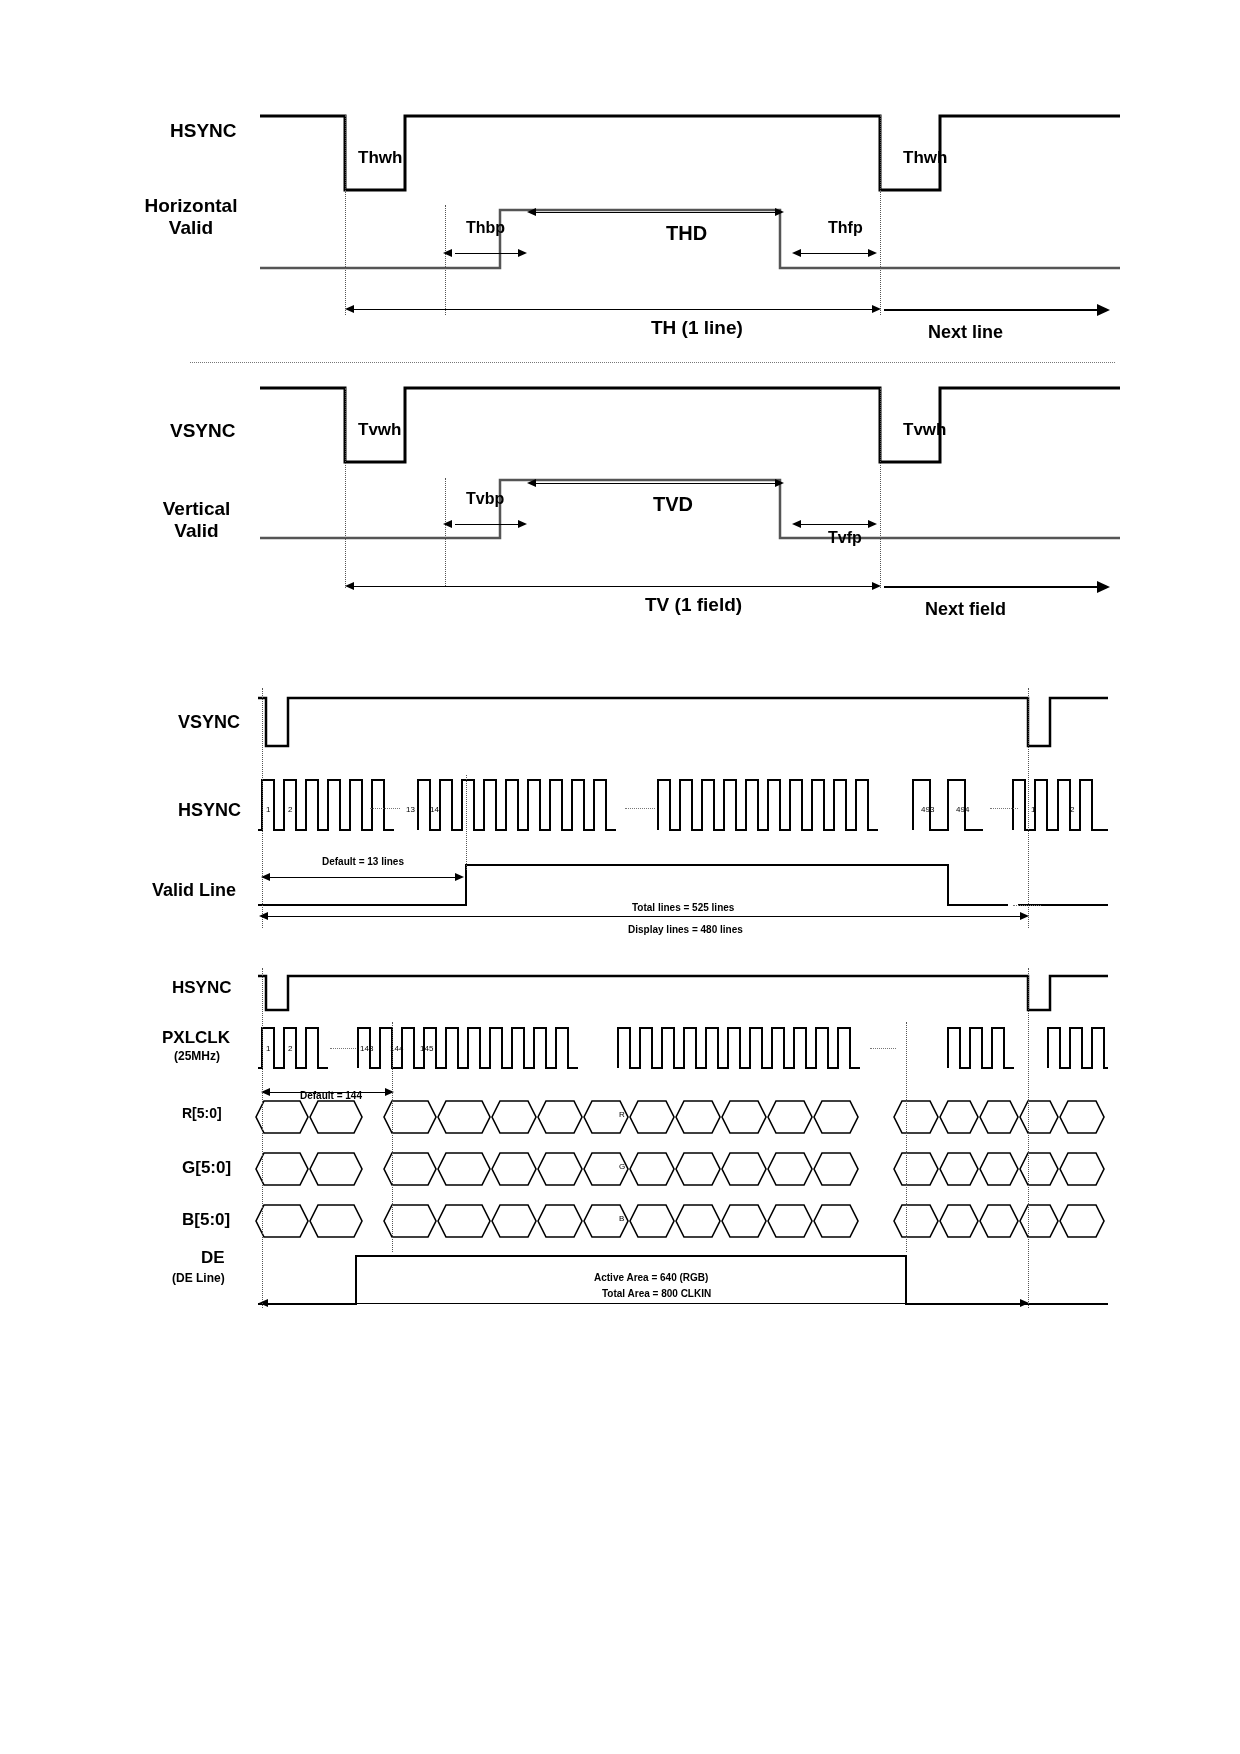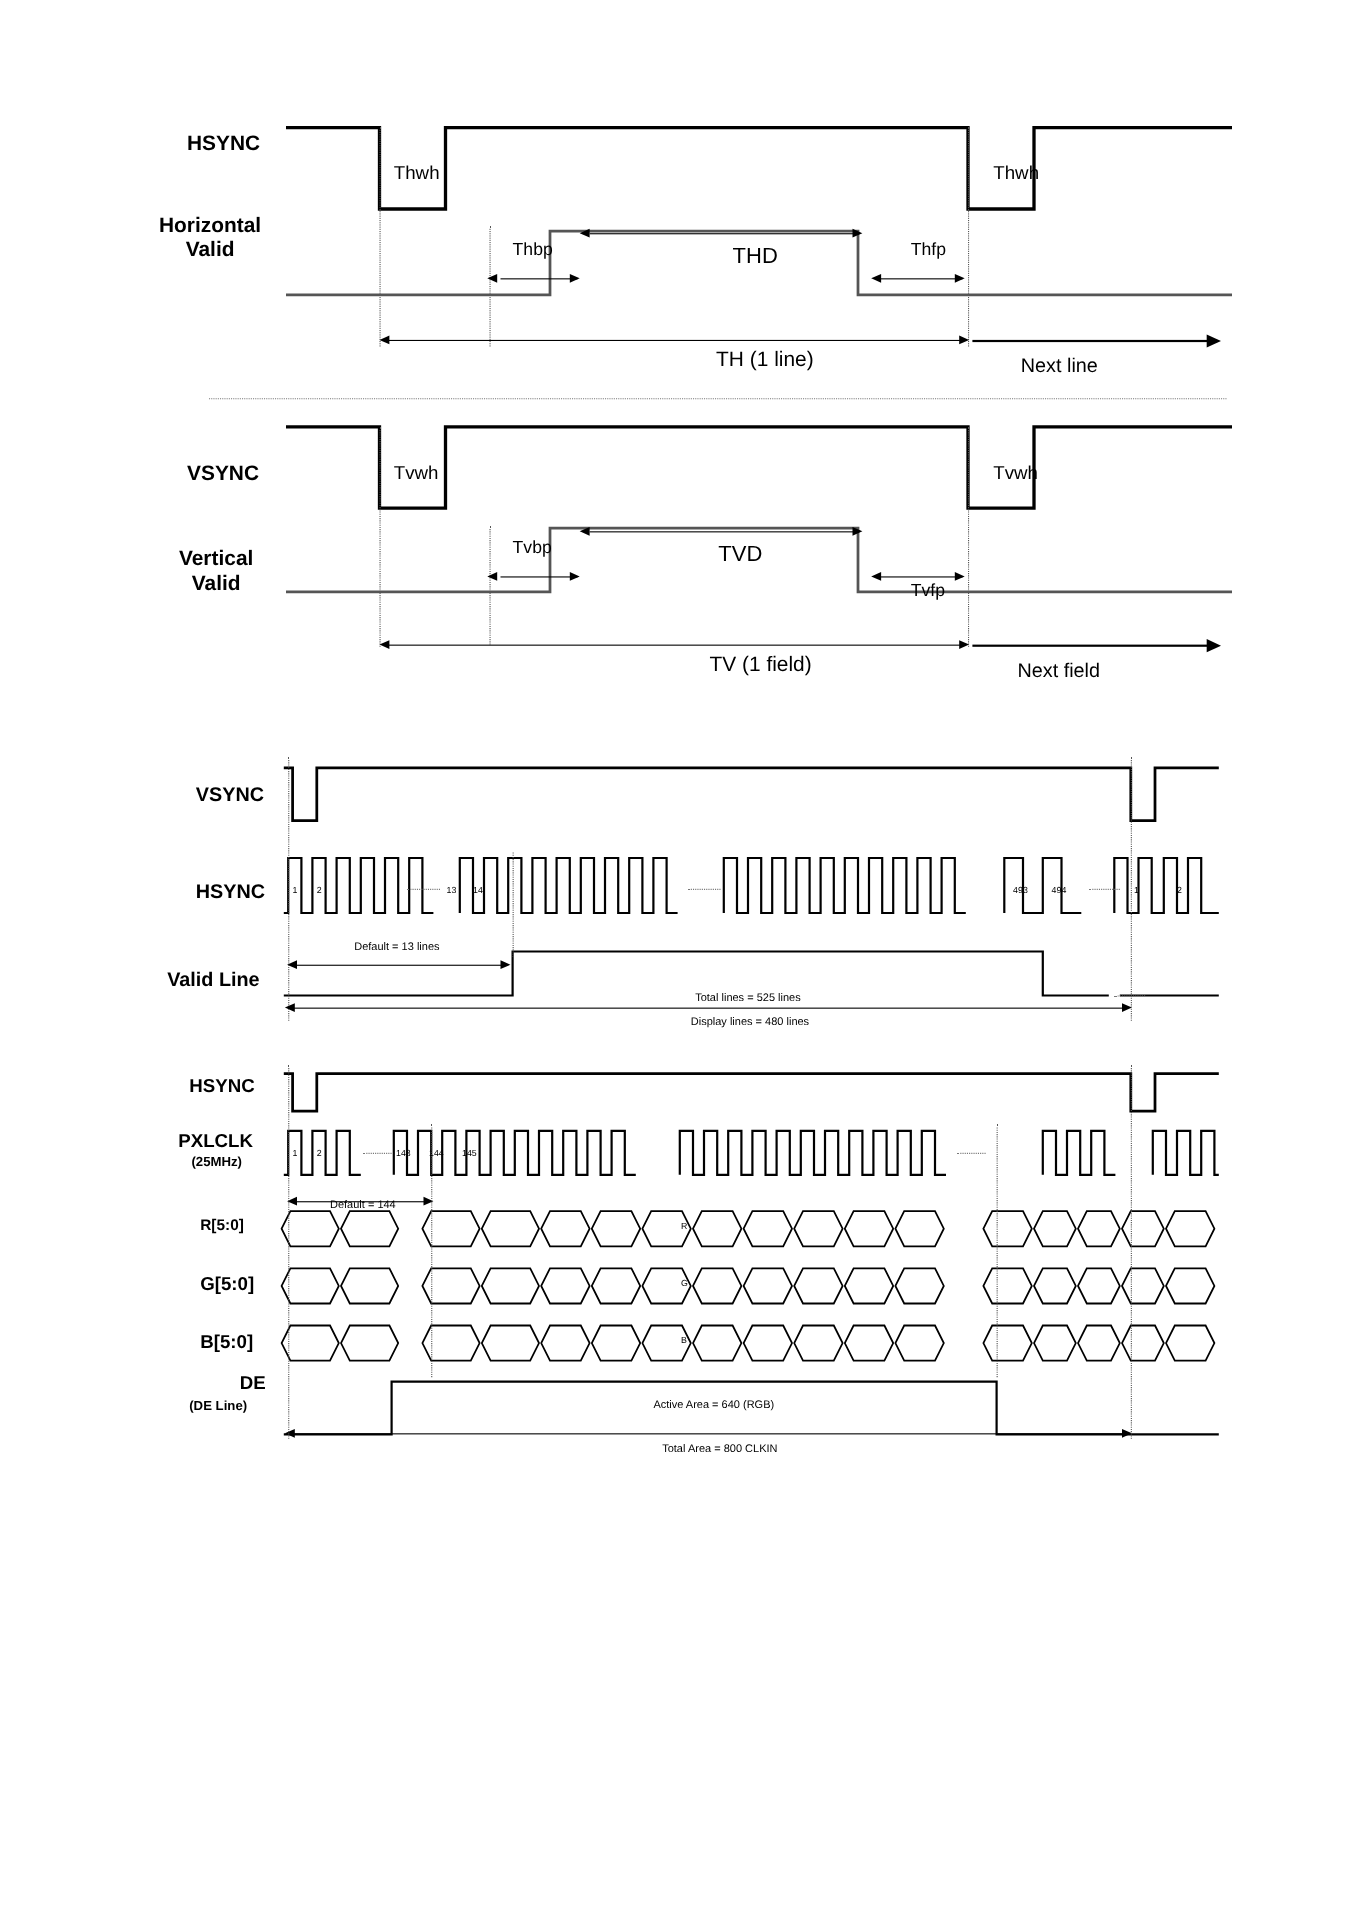"Thwh" .txt { font-weight: none -> bold }
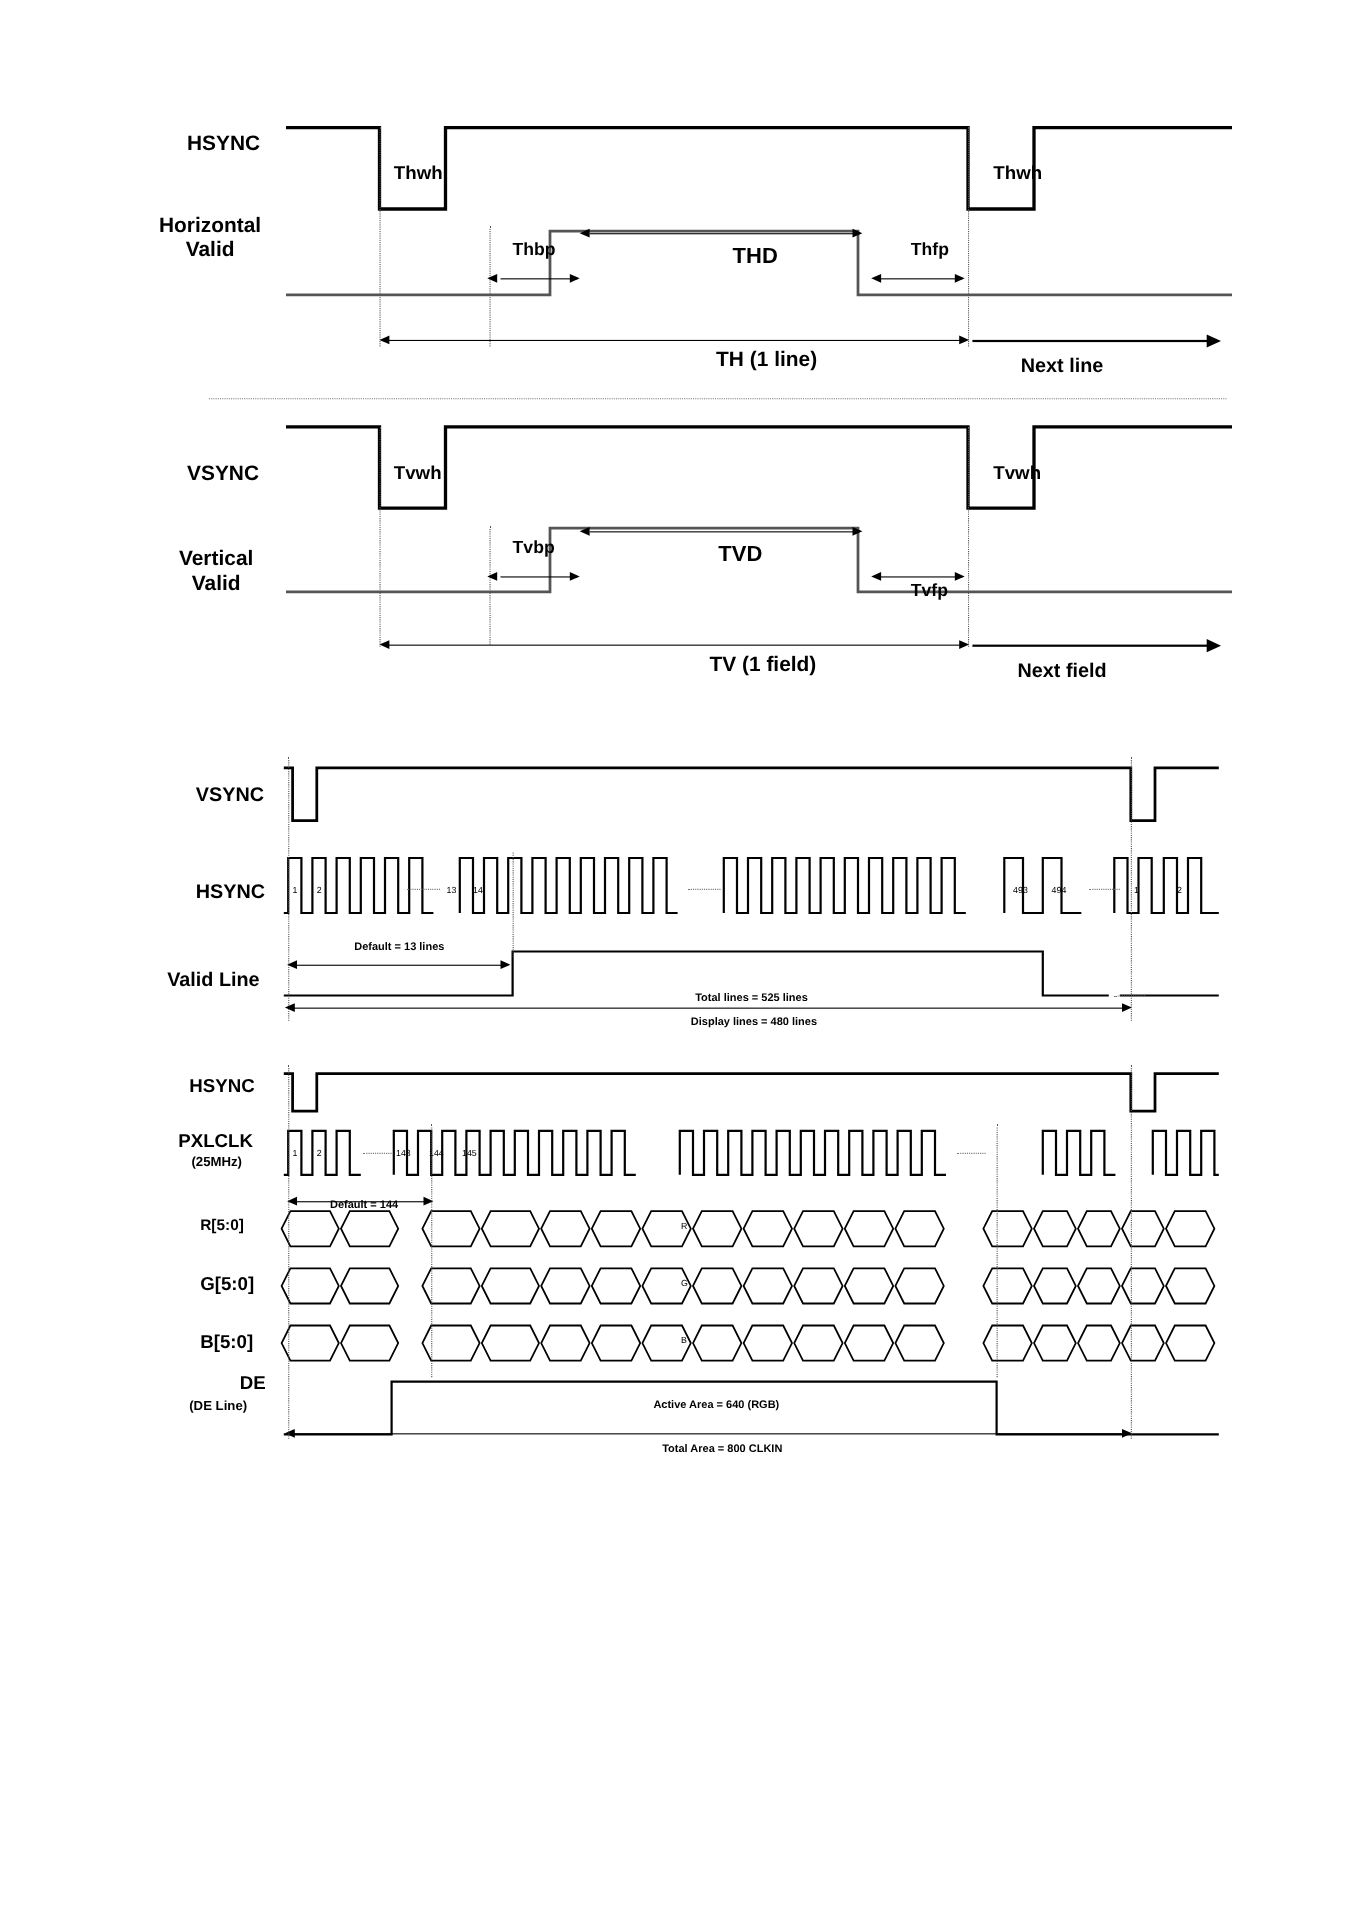"DE" div.lbl { left: 218px -> 201px }
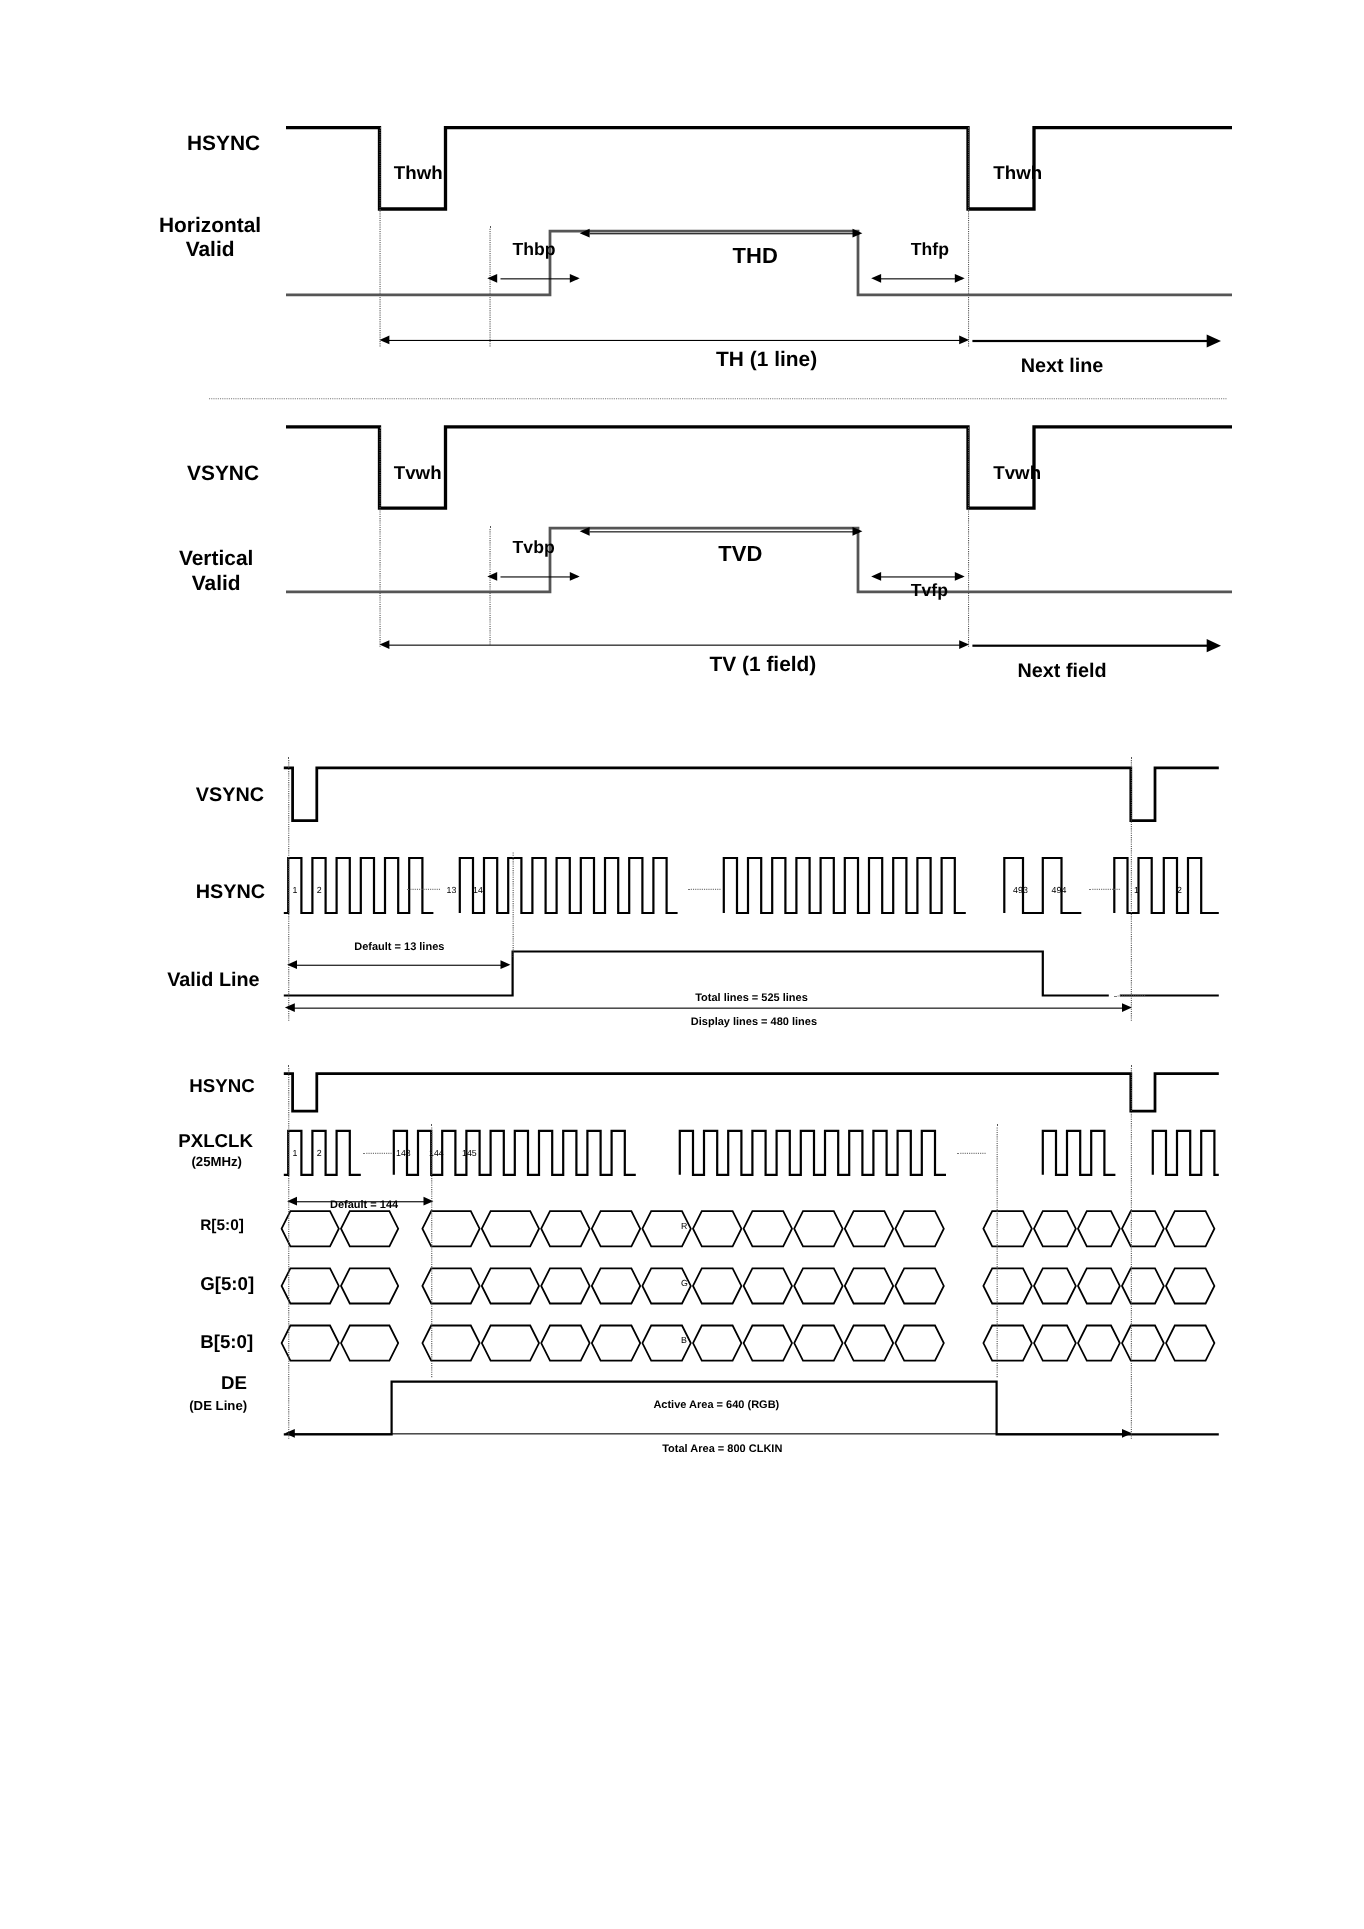"Total Area = 800 CLKIN" div.txt { margin-top: 24px -> none }
